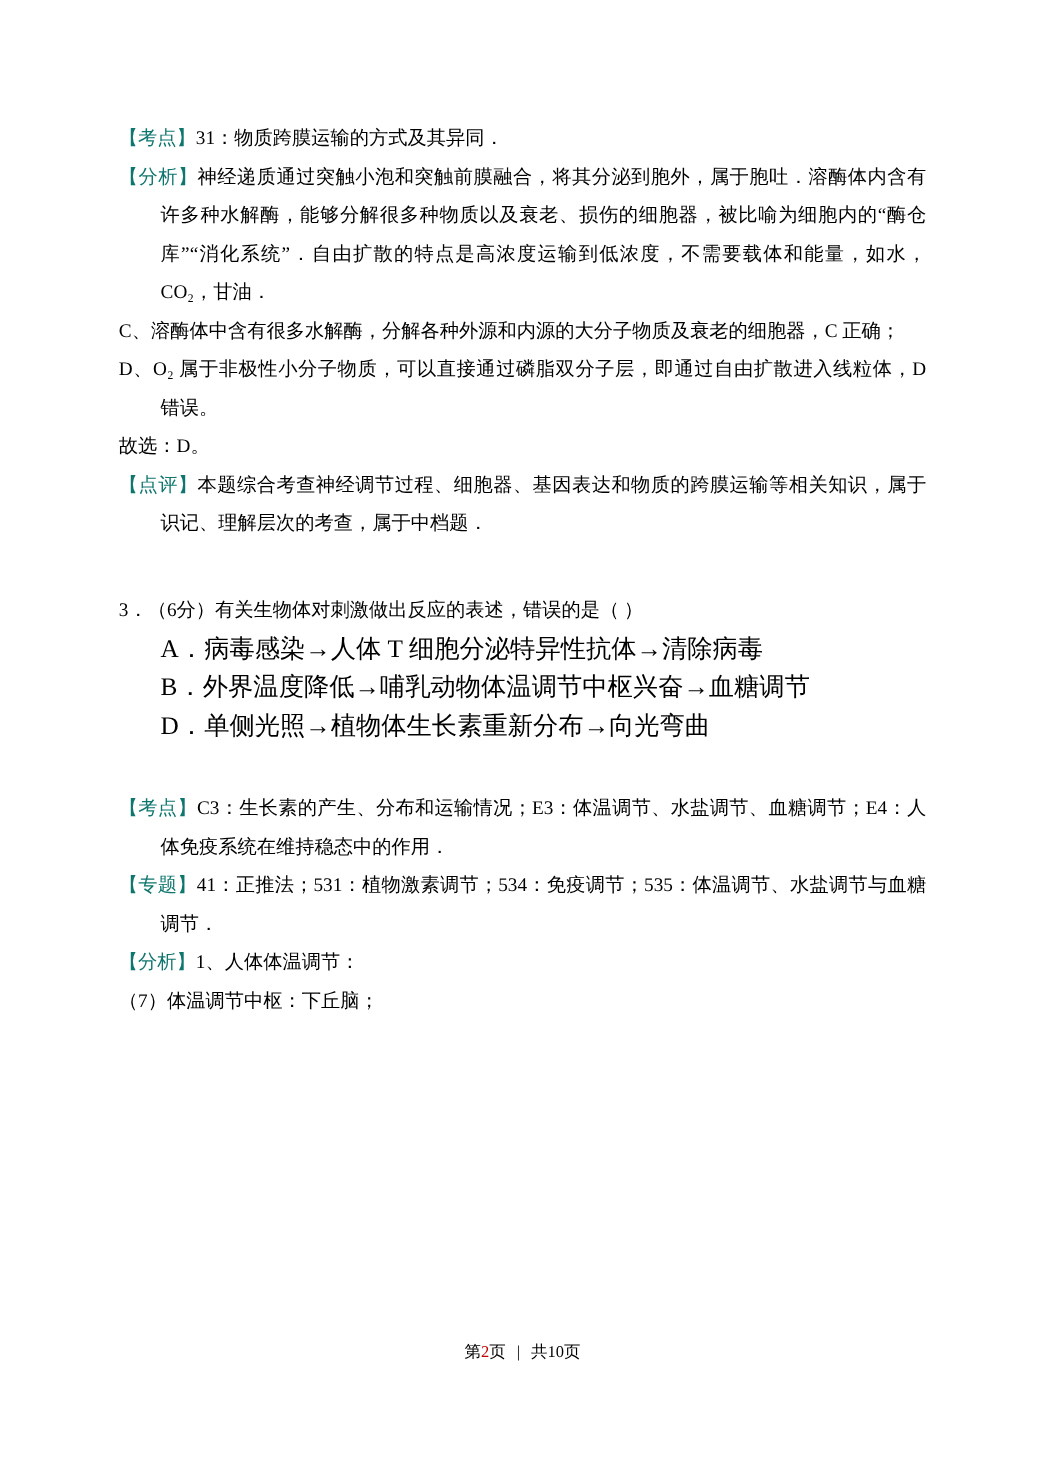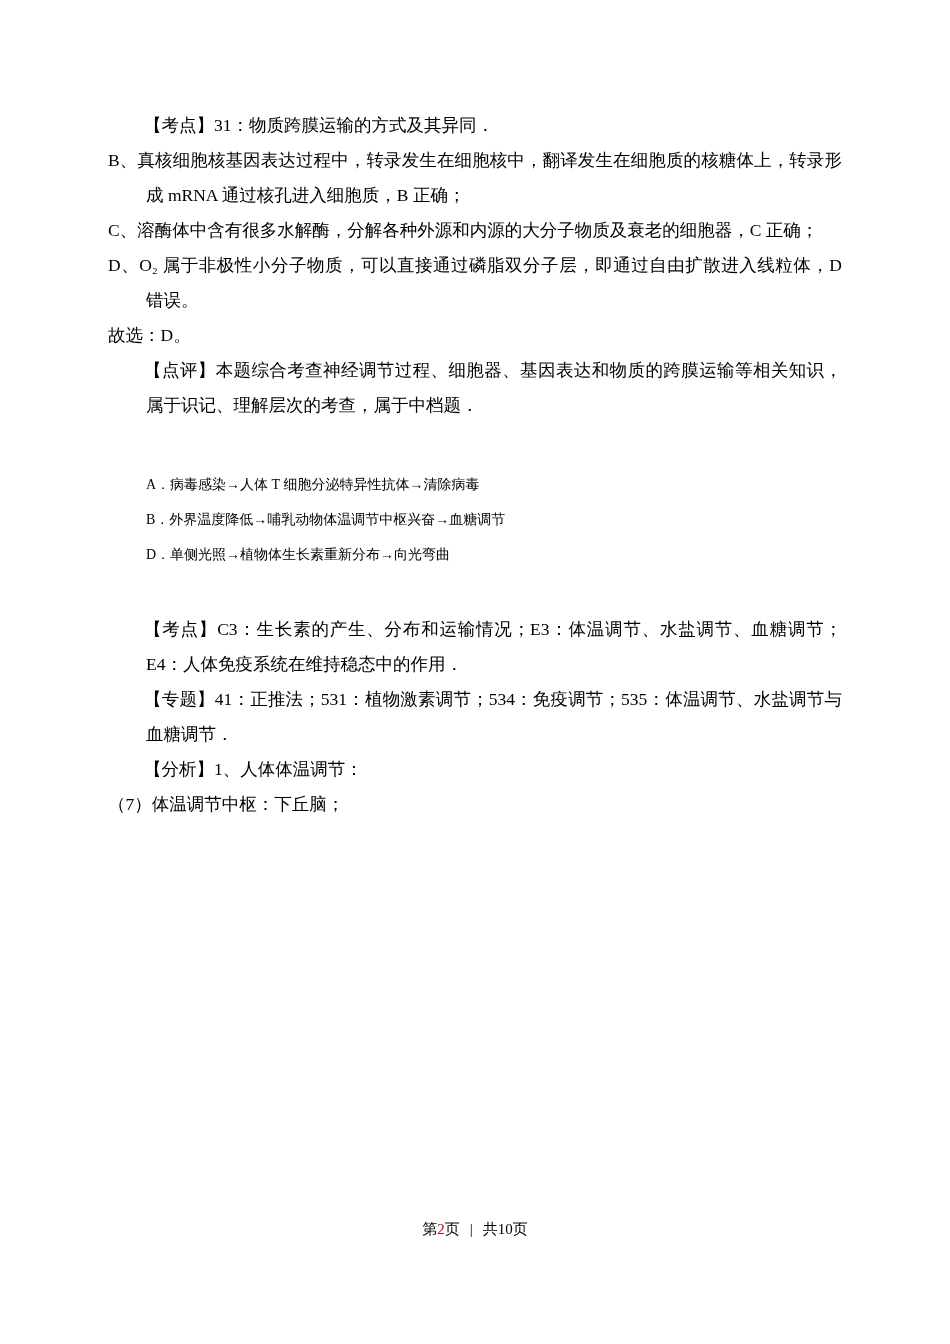"【考点】" .tag { color: #000000 -> #0f766e; margin-left: 36px -> none }
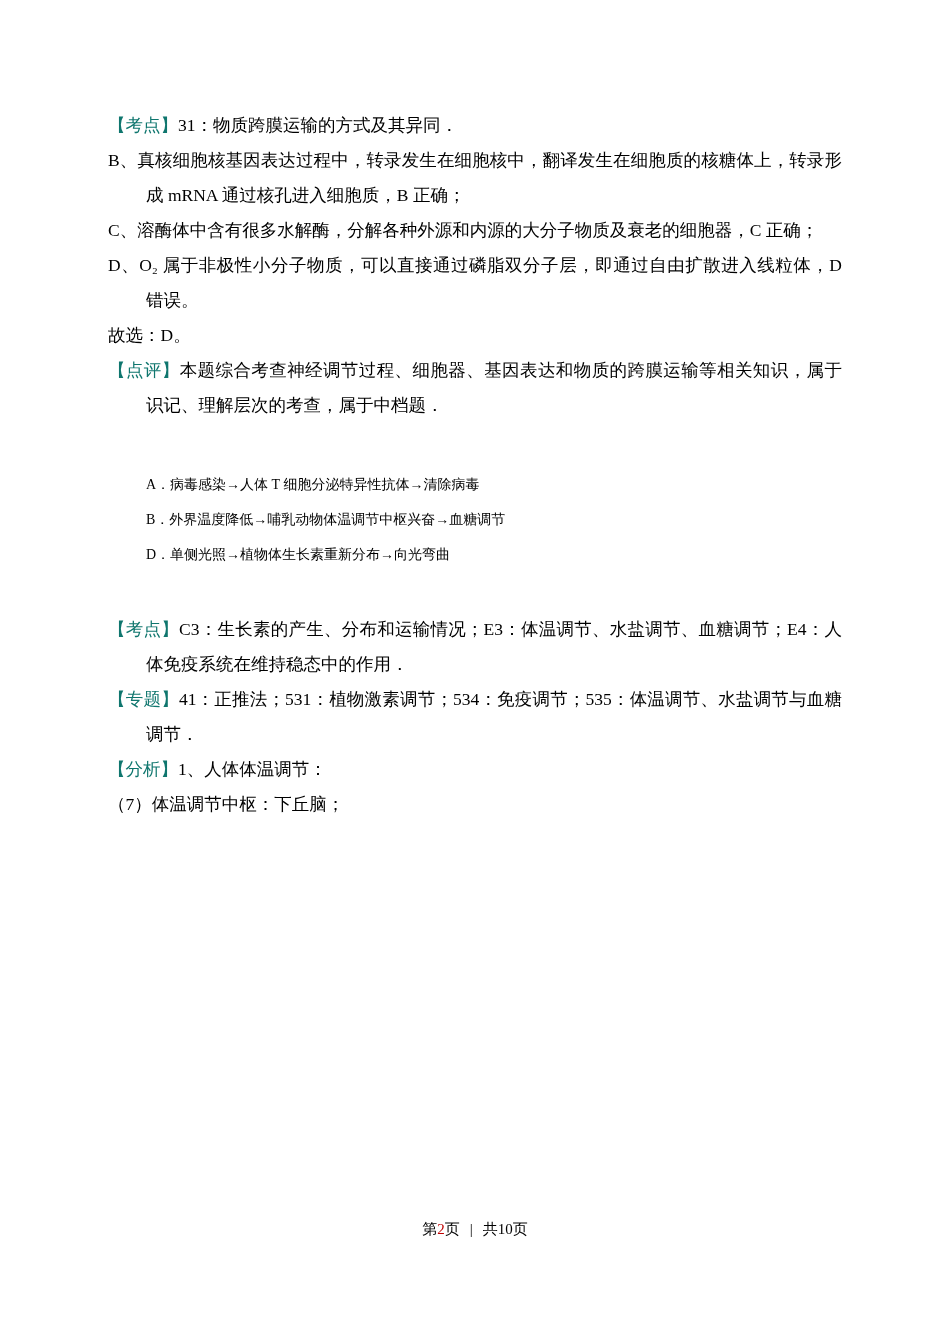"【分析】神经递质通过突触小泡和突触前膜融合，将其分泌到胞外，属于胞吐．溶酶体内含" div.block { html: none -> <div> <span>【分析】</span><span>神经递质通过突触小泡和突触前膜融合，将其分泌到胞外，属于胞吐．溶酶体内含有许多种水解酶，能够分解很多种物质以及衰老、损伤的细胞器，被比喻为细胞内的“酶仓库”“消化系统”．自由扩散的特点是高浓度运输到低浓度，不需要载体和能量，如水，CO₂，甘油．</span> </div> }
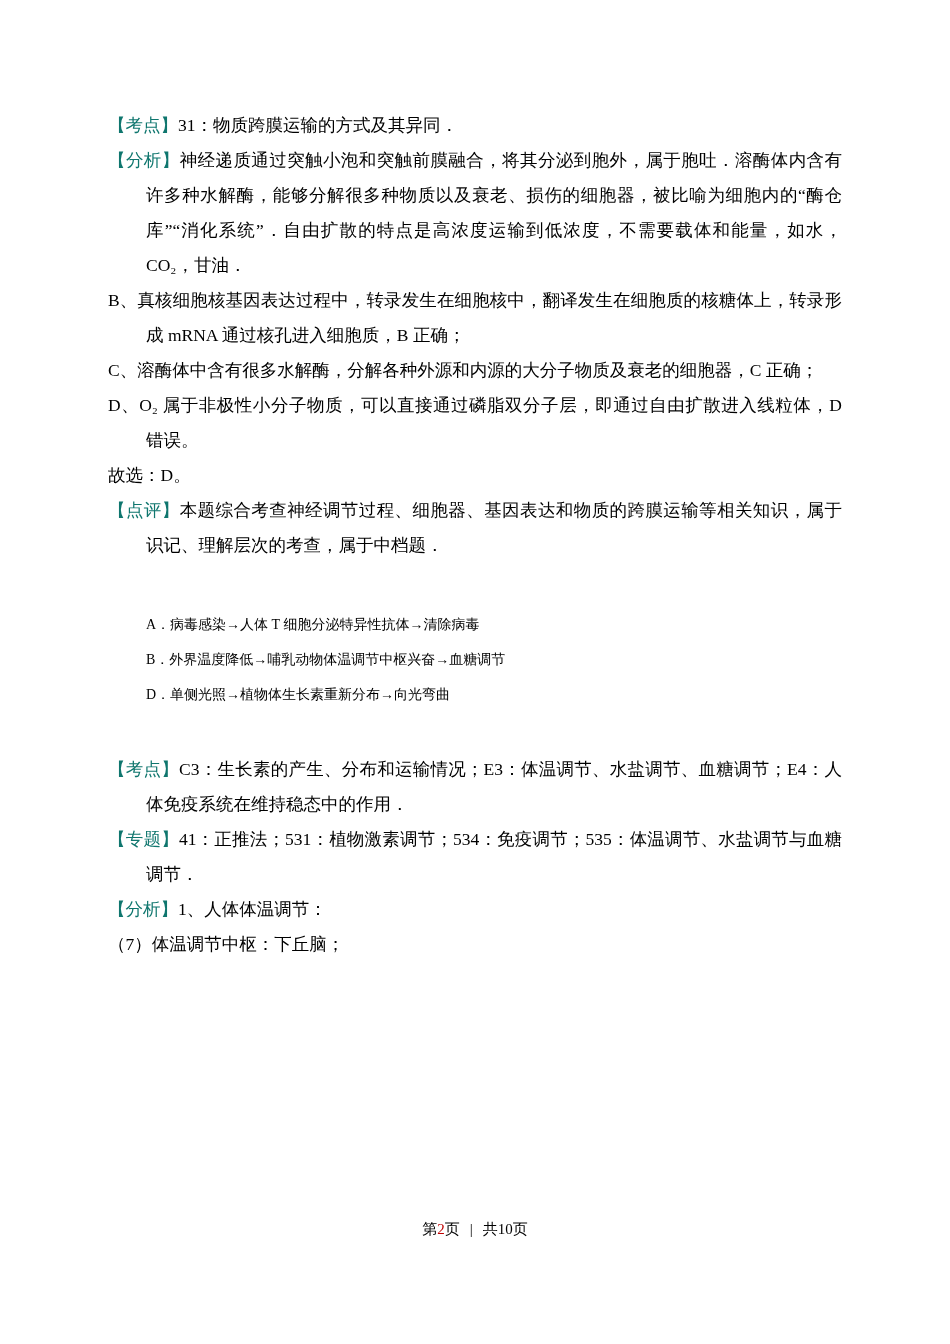"B、真核细胞核基因表达过程中，转录发生在细胞核中，翻译发生在细胞质的核糖体上，转" div.block { html: <div>B、真核细胞核基因表达过程中，转录发生在细胞核中，翻译发生在细胞质的核糖体上，转录形成 mRNA 通过核孔进入细胞质，B 正确；</div> -> none }
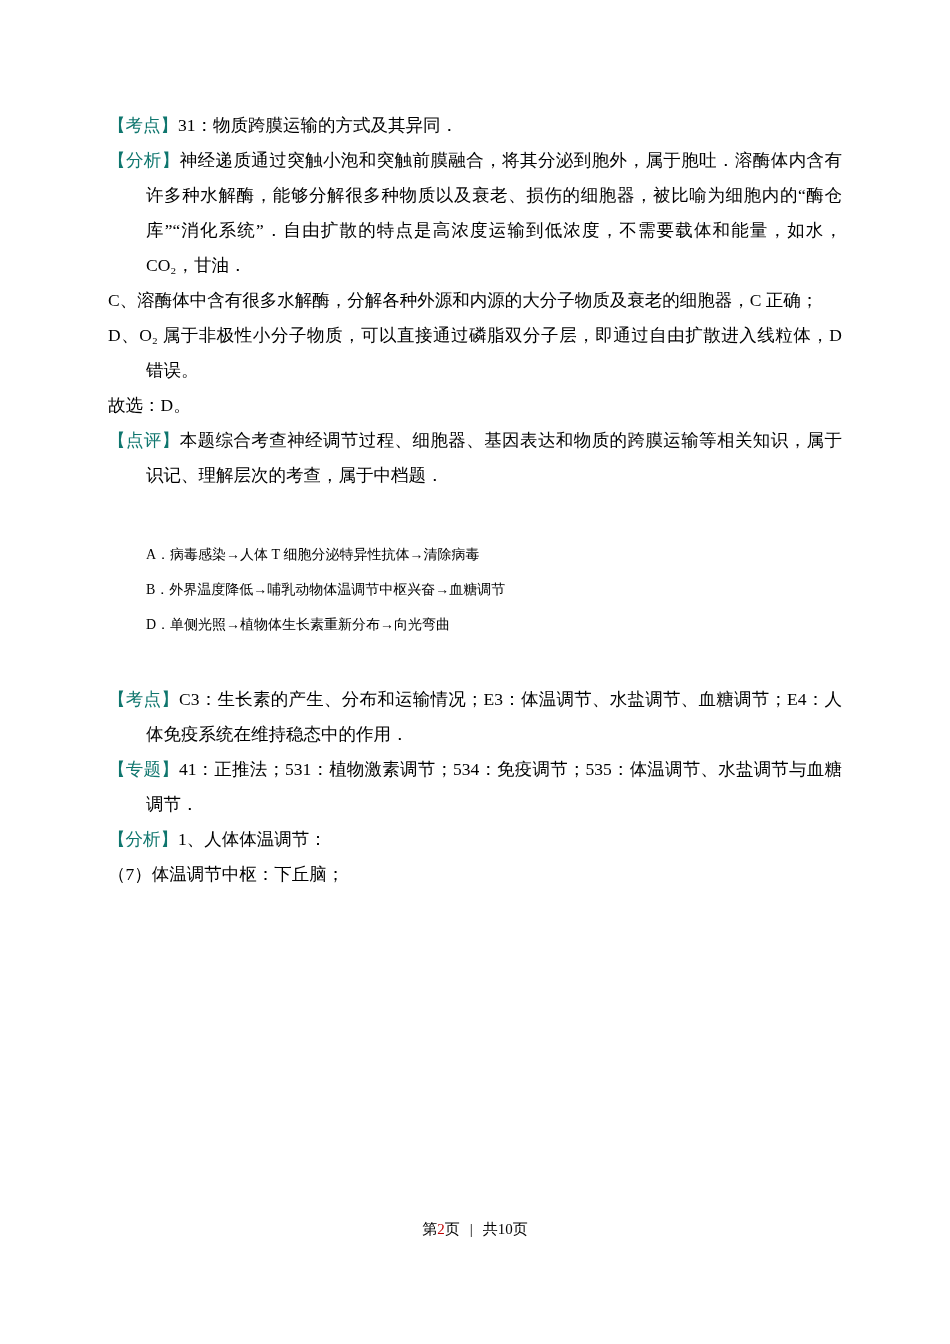"3．（6分）有关生物体对刺激做出反应的表述，错误的是（ ）" div.block { html: none -> <div> <span>3．</span><span>（6分）</span><span>有关生物体对刺激做出反应的表述，错误的是（ ）</span> </div> }
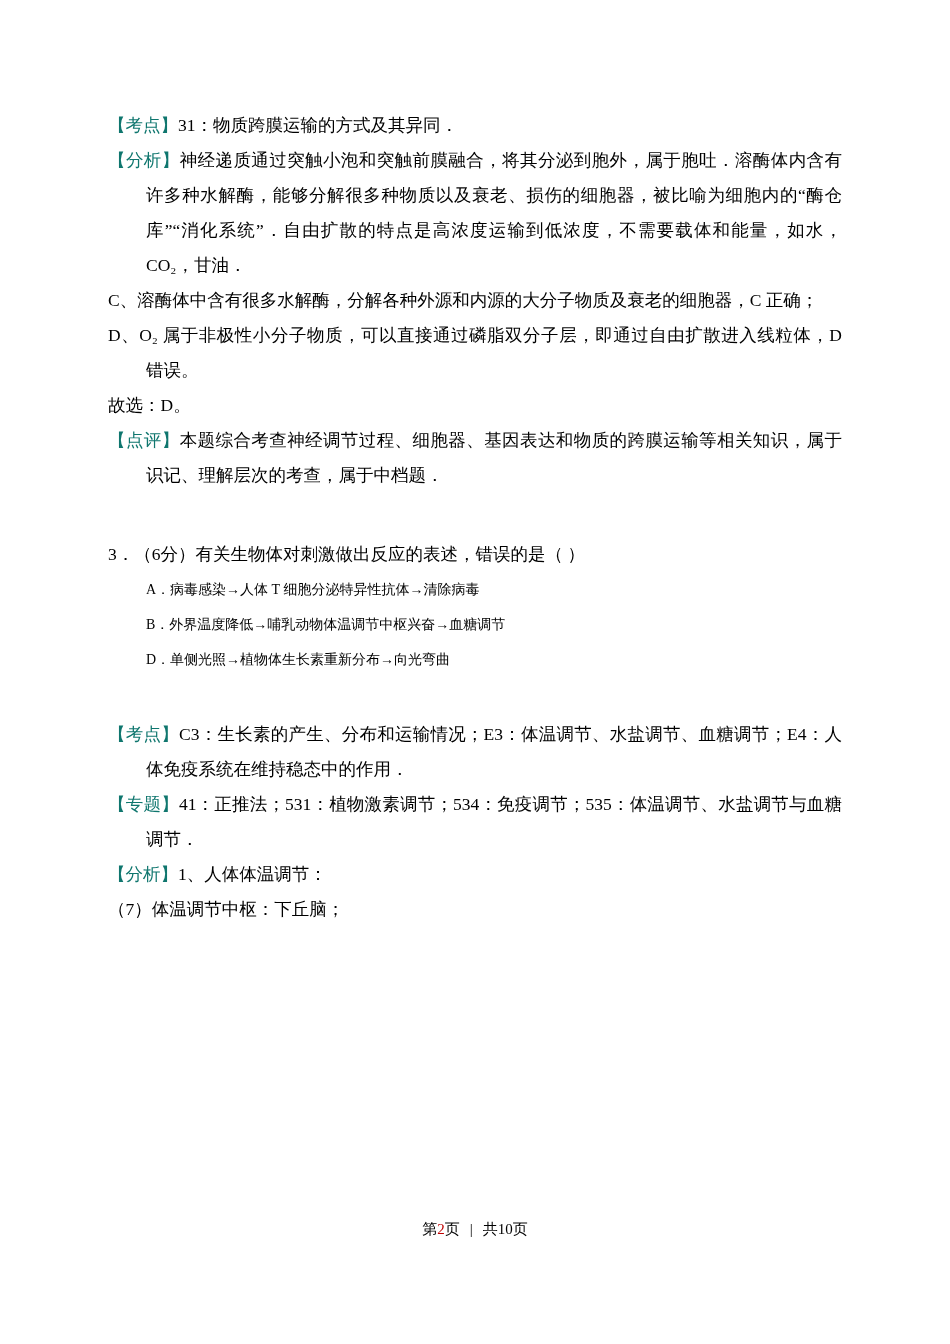"A．病毒感染→人体 T 细胞分泌特异性抗体→清除病毒" .opt { font-size: 14px -> 23px }
